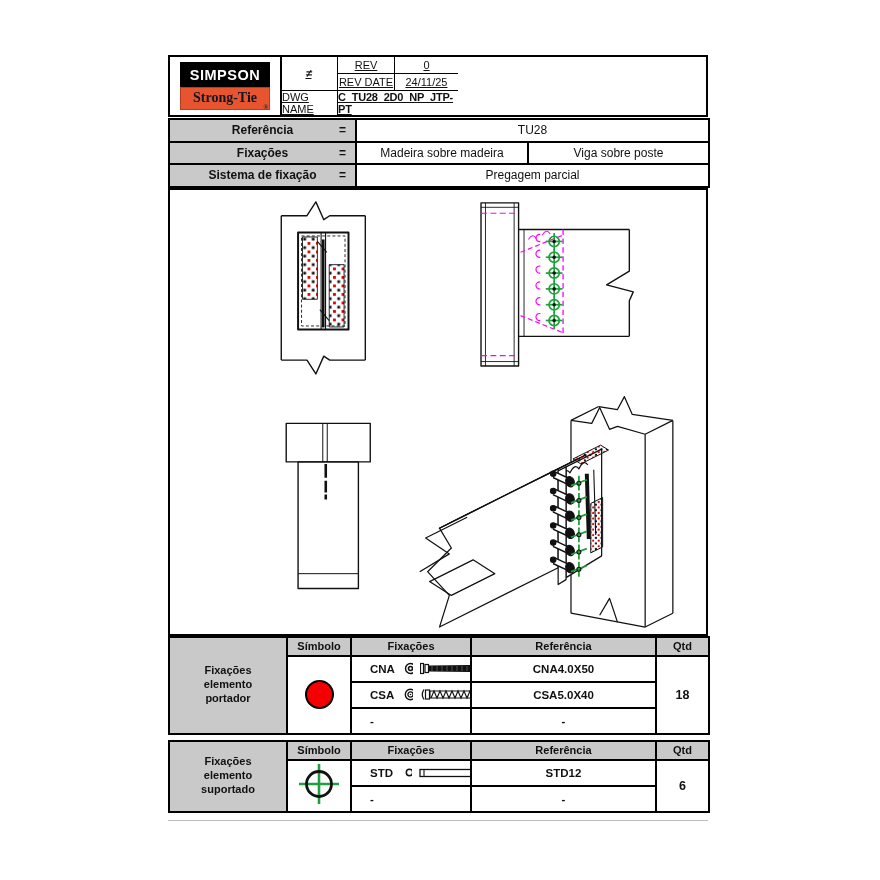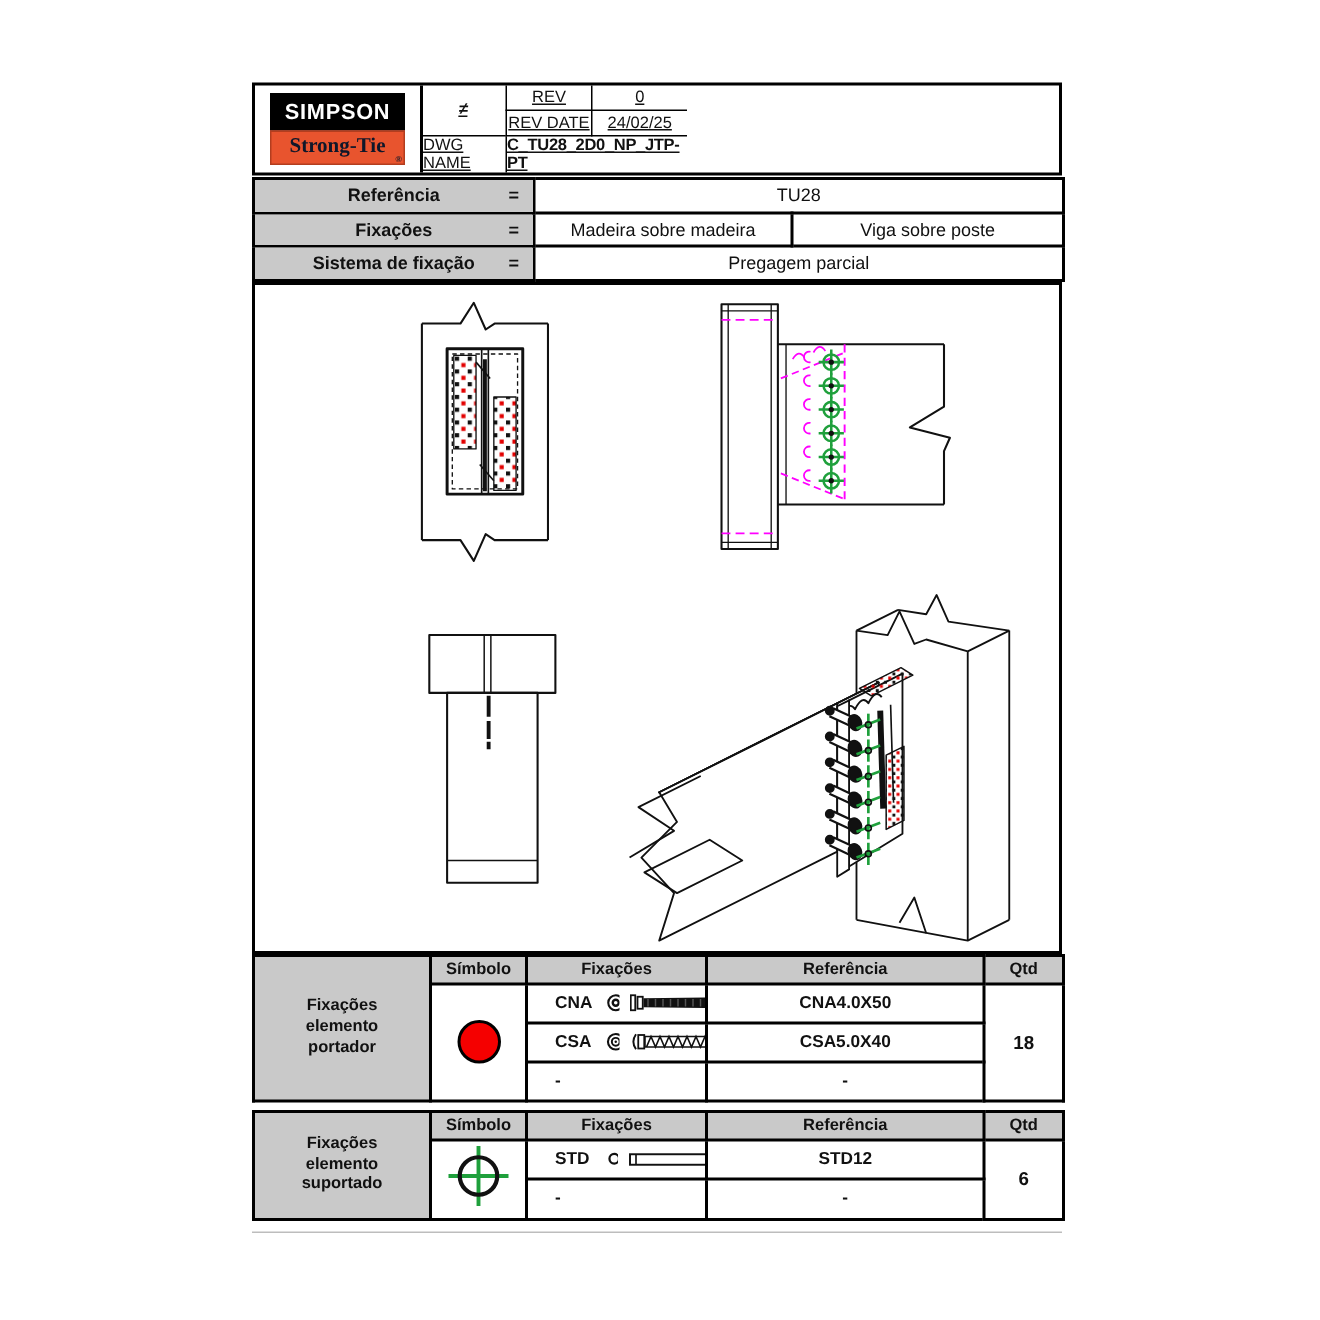"24/02/25" div.c-dv { text: 24/02/25 -> 24/11/25 }
